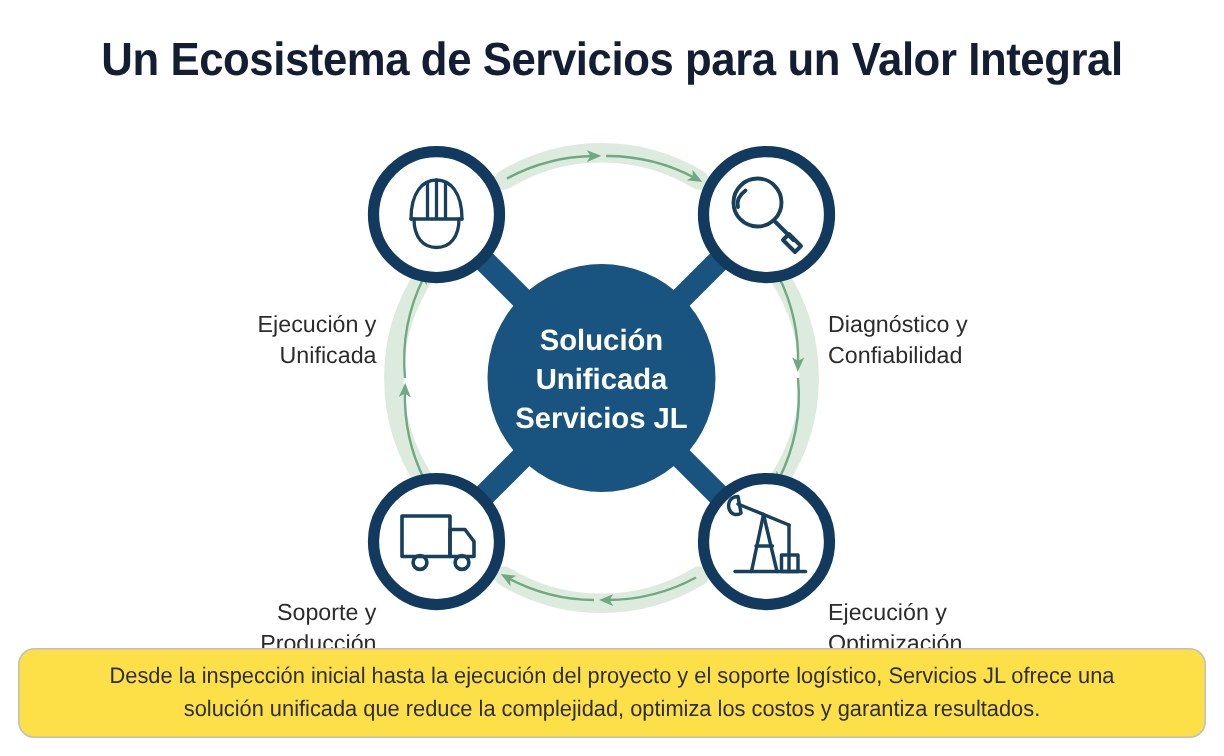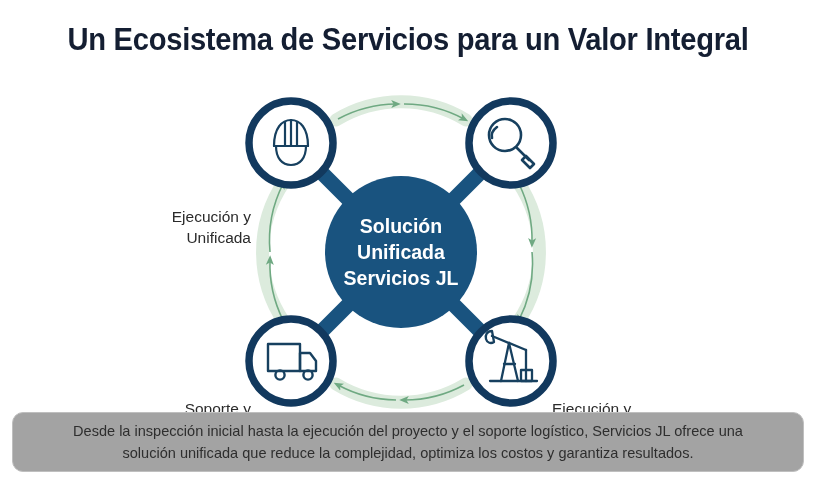"Diagnóstico y" div.node-label { html: none -> <div>Diagnóstico y Confiabilidad</div> }
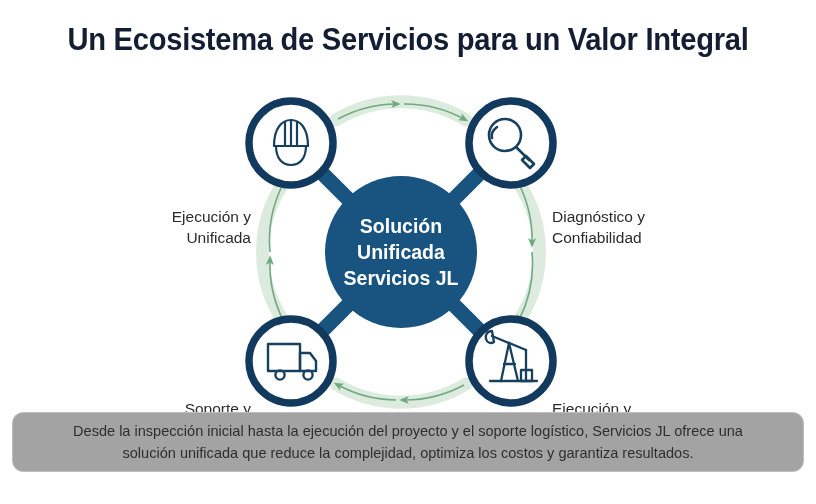"Desde la inspección inicial hasta" #caption-box { background: #a3a3a3 -> #fde047; top: 412px -> 432px }
